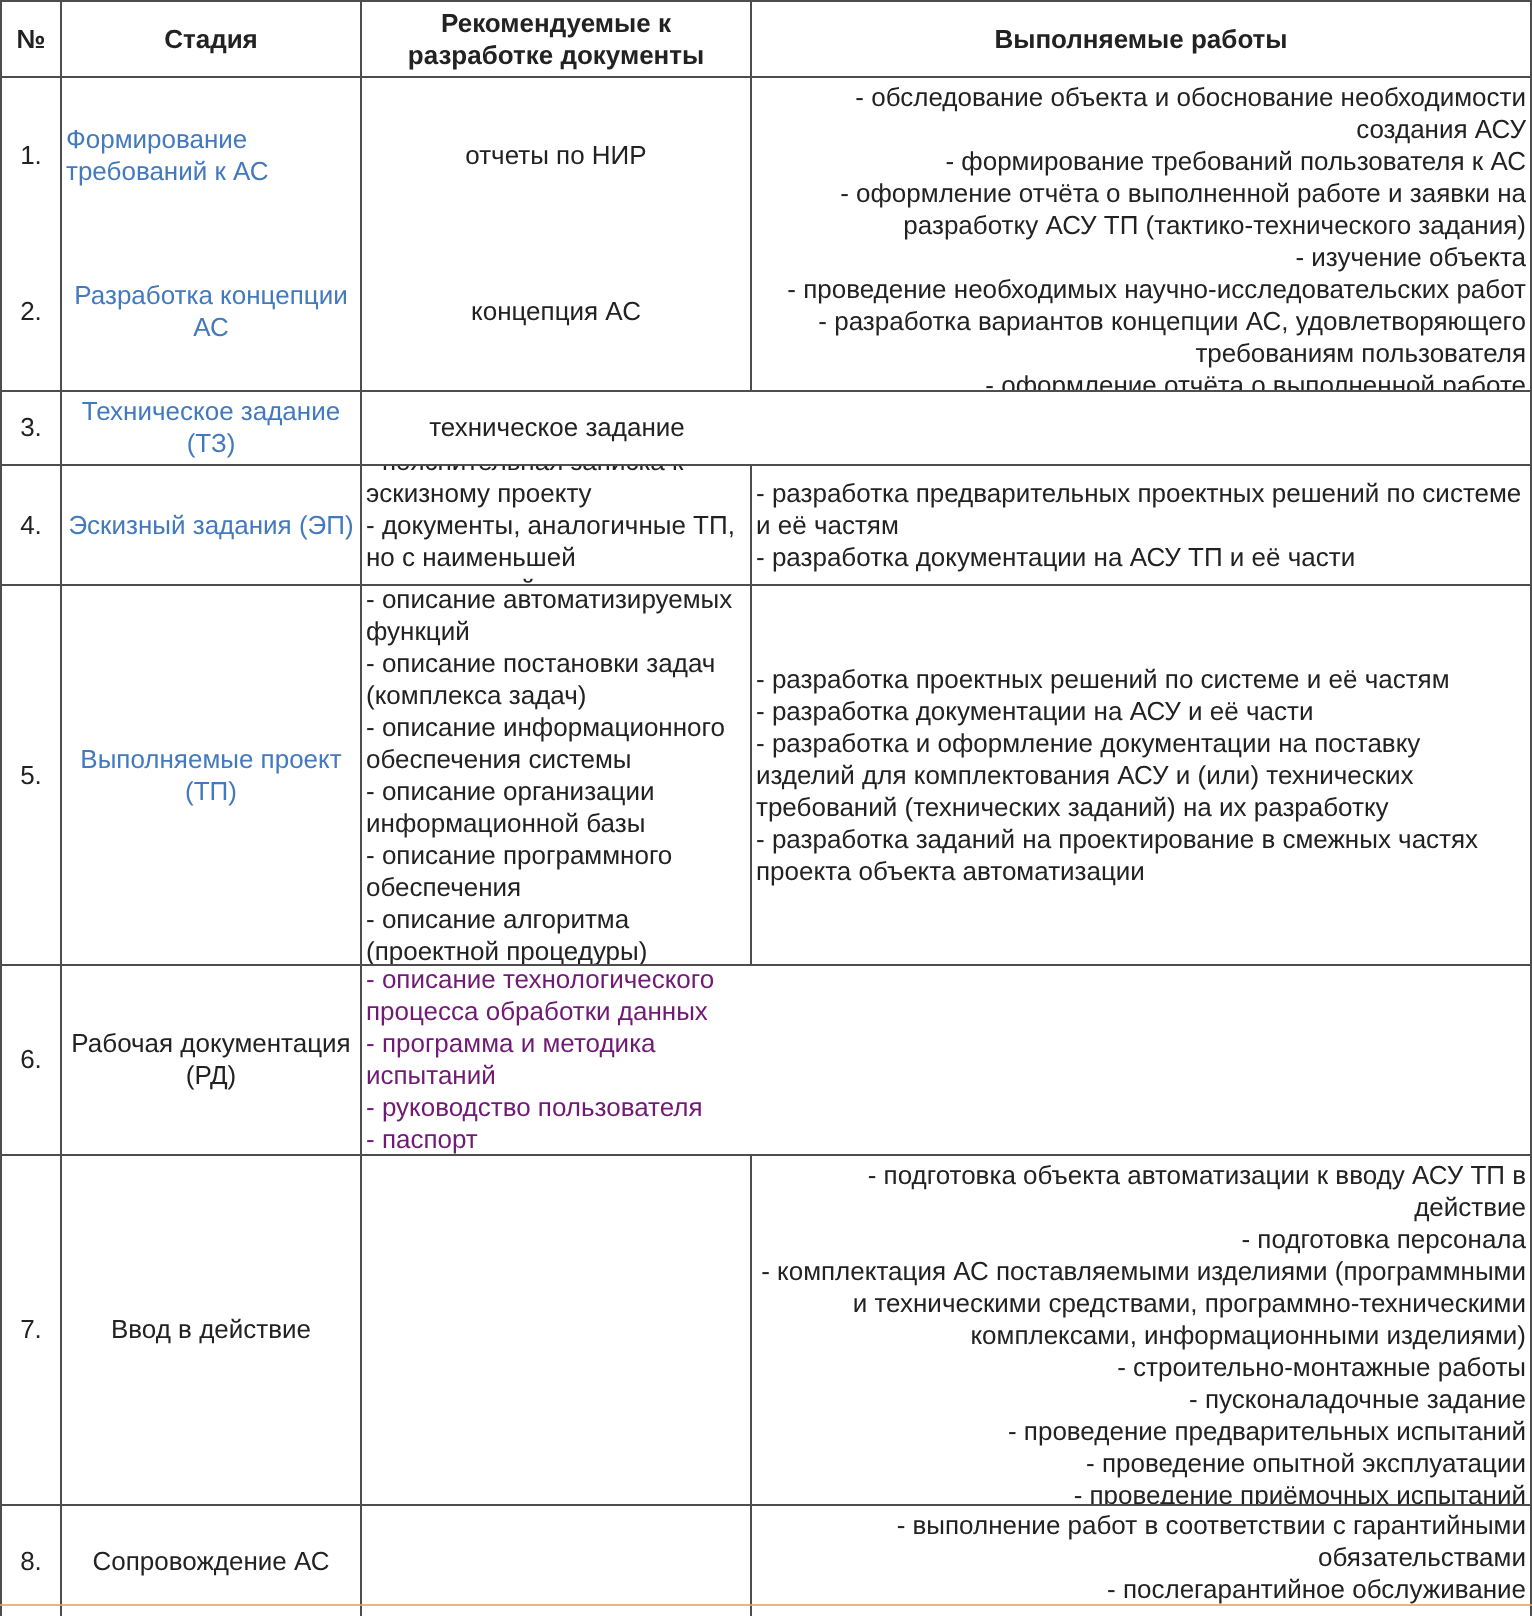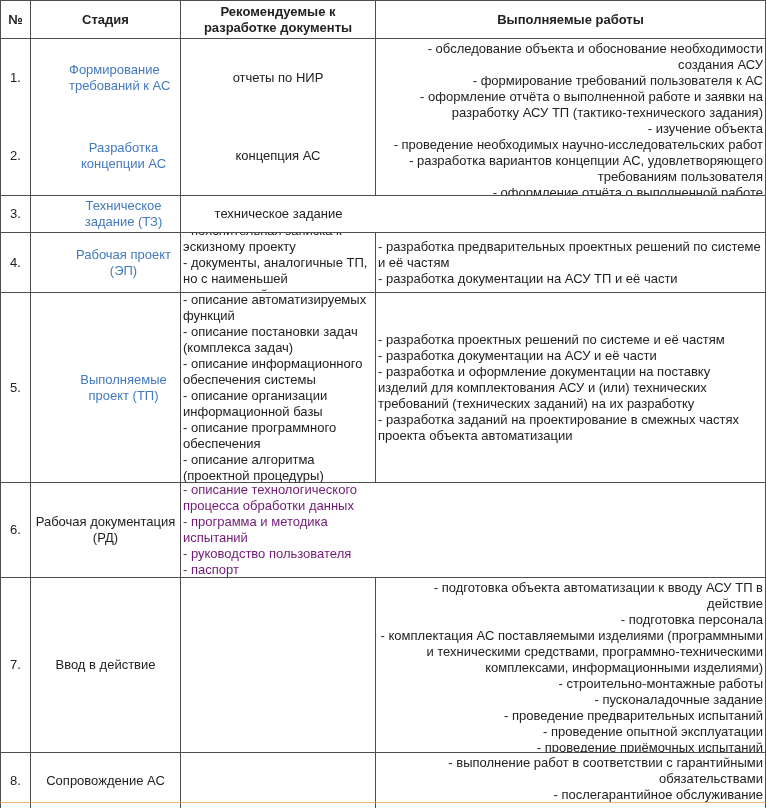"Формирование требований к АС" .link { margin-left: 36px -> none }
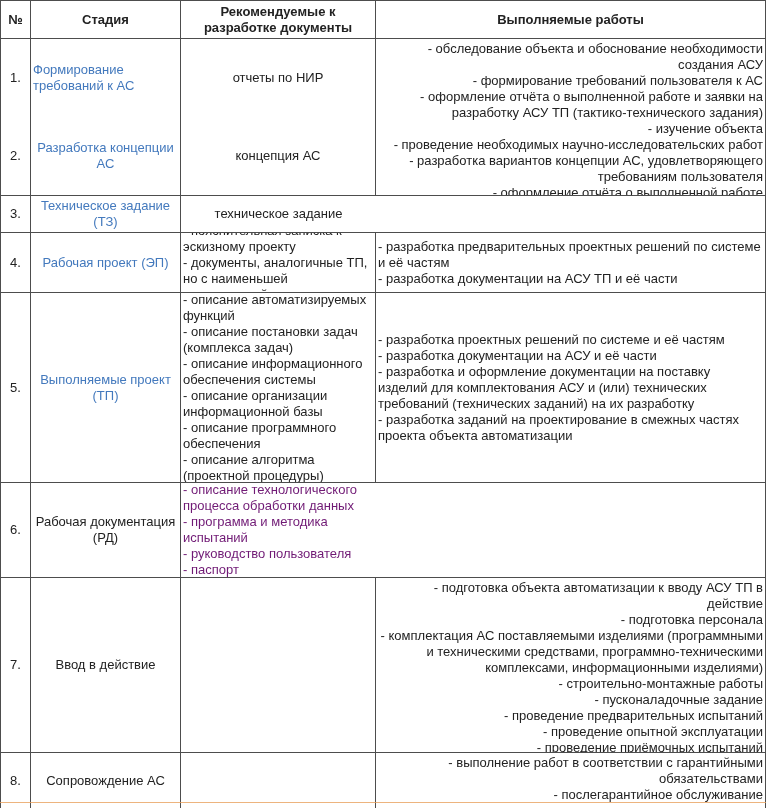"Рабочая проект (ЭП)" span.link { text: Рабочая проект -> Эскизный задания }
